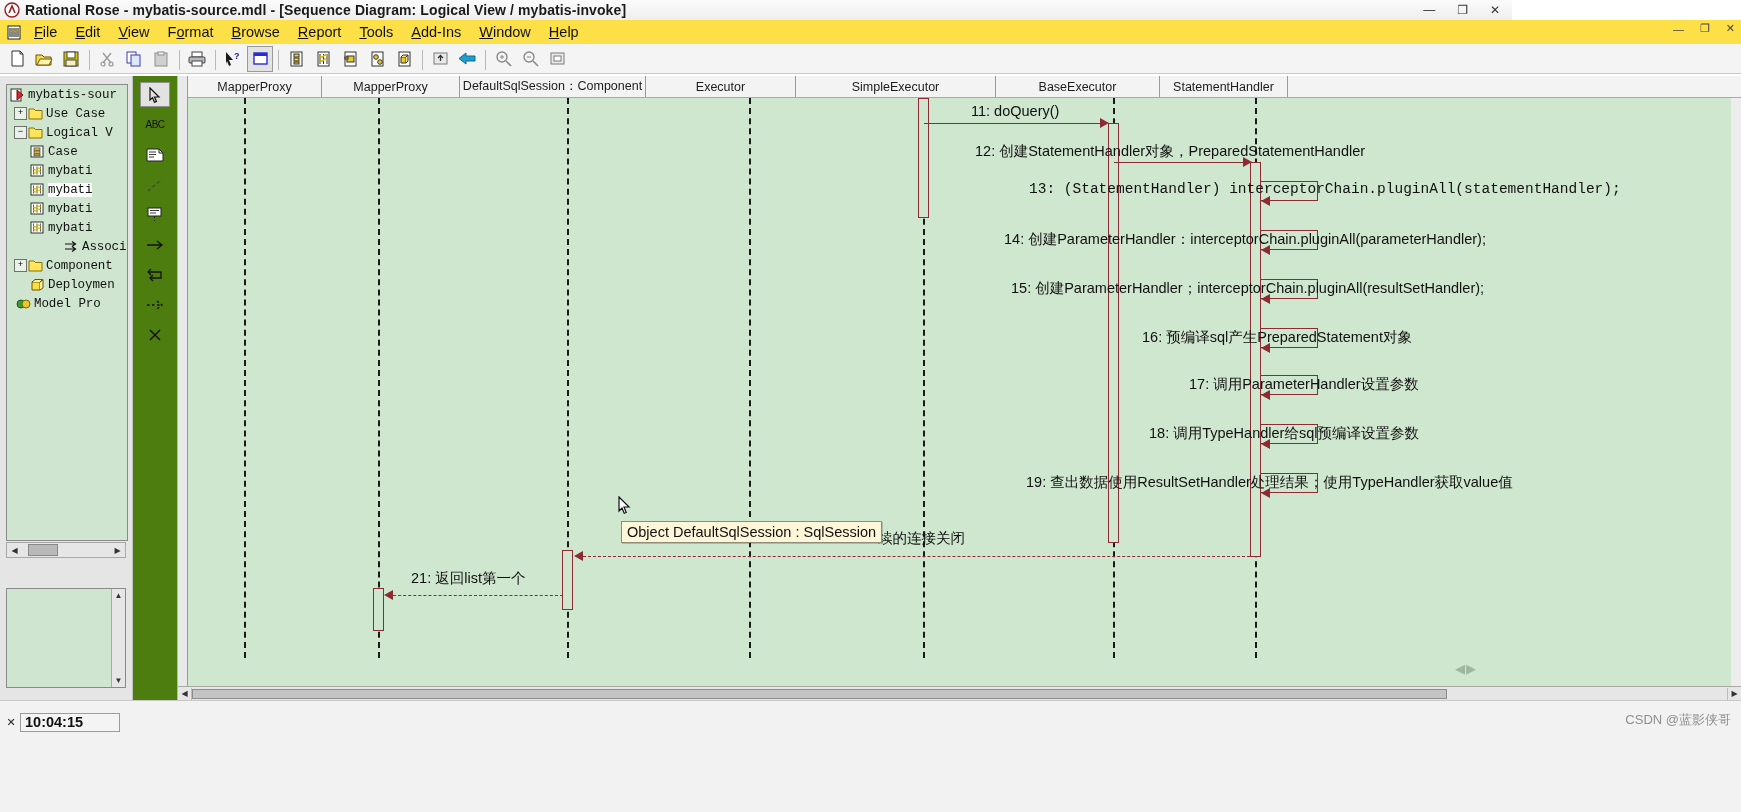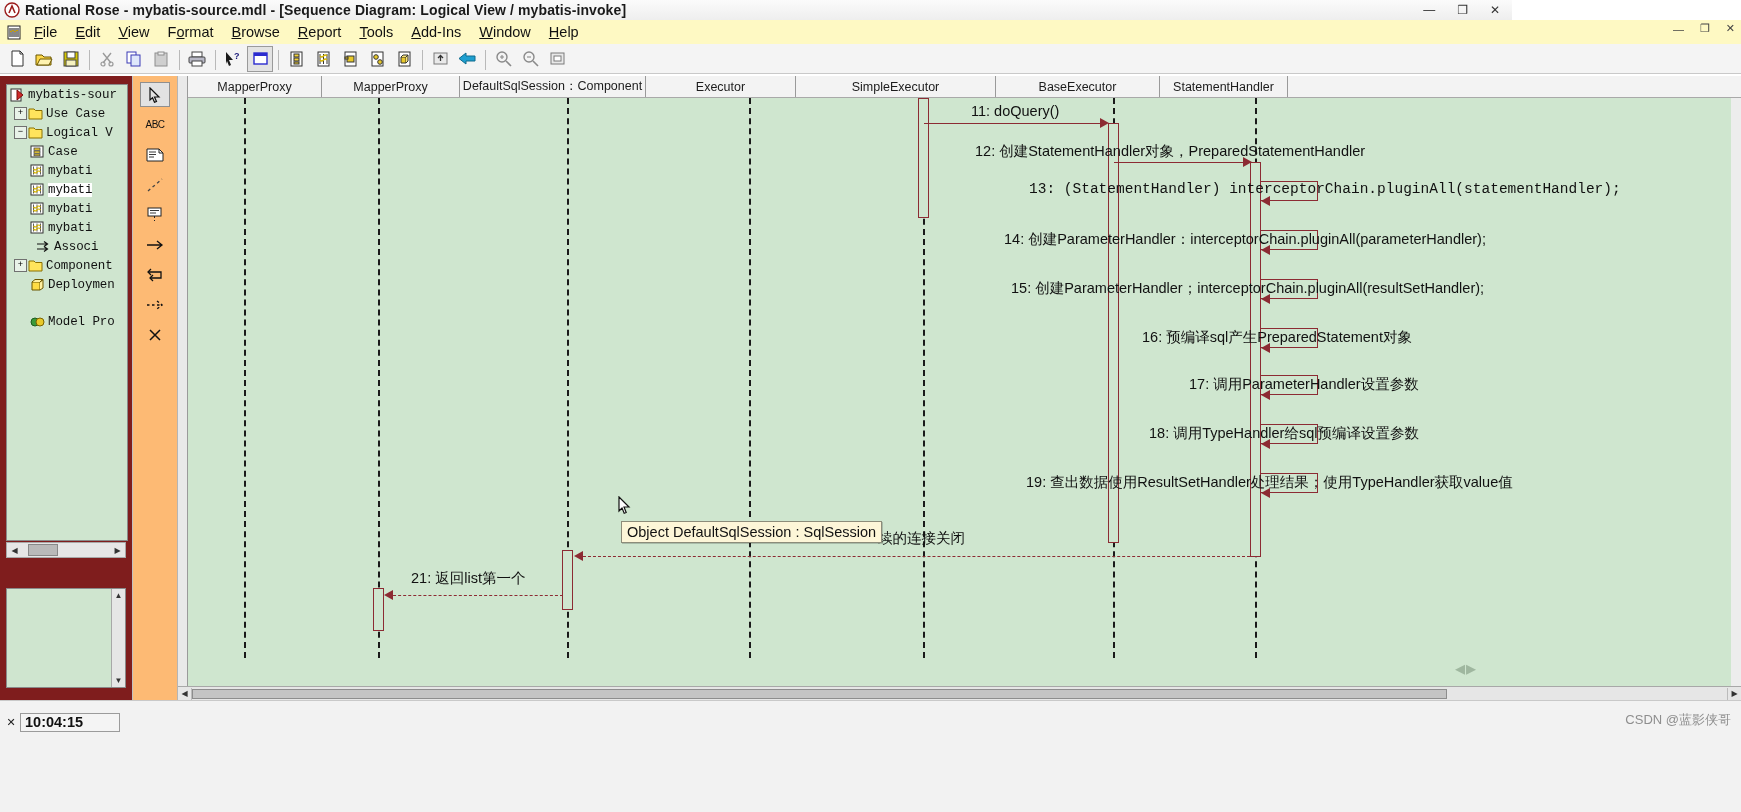"File" .menubar { background: #fef9c3 -> #fde047 }
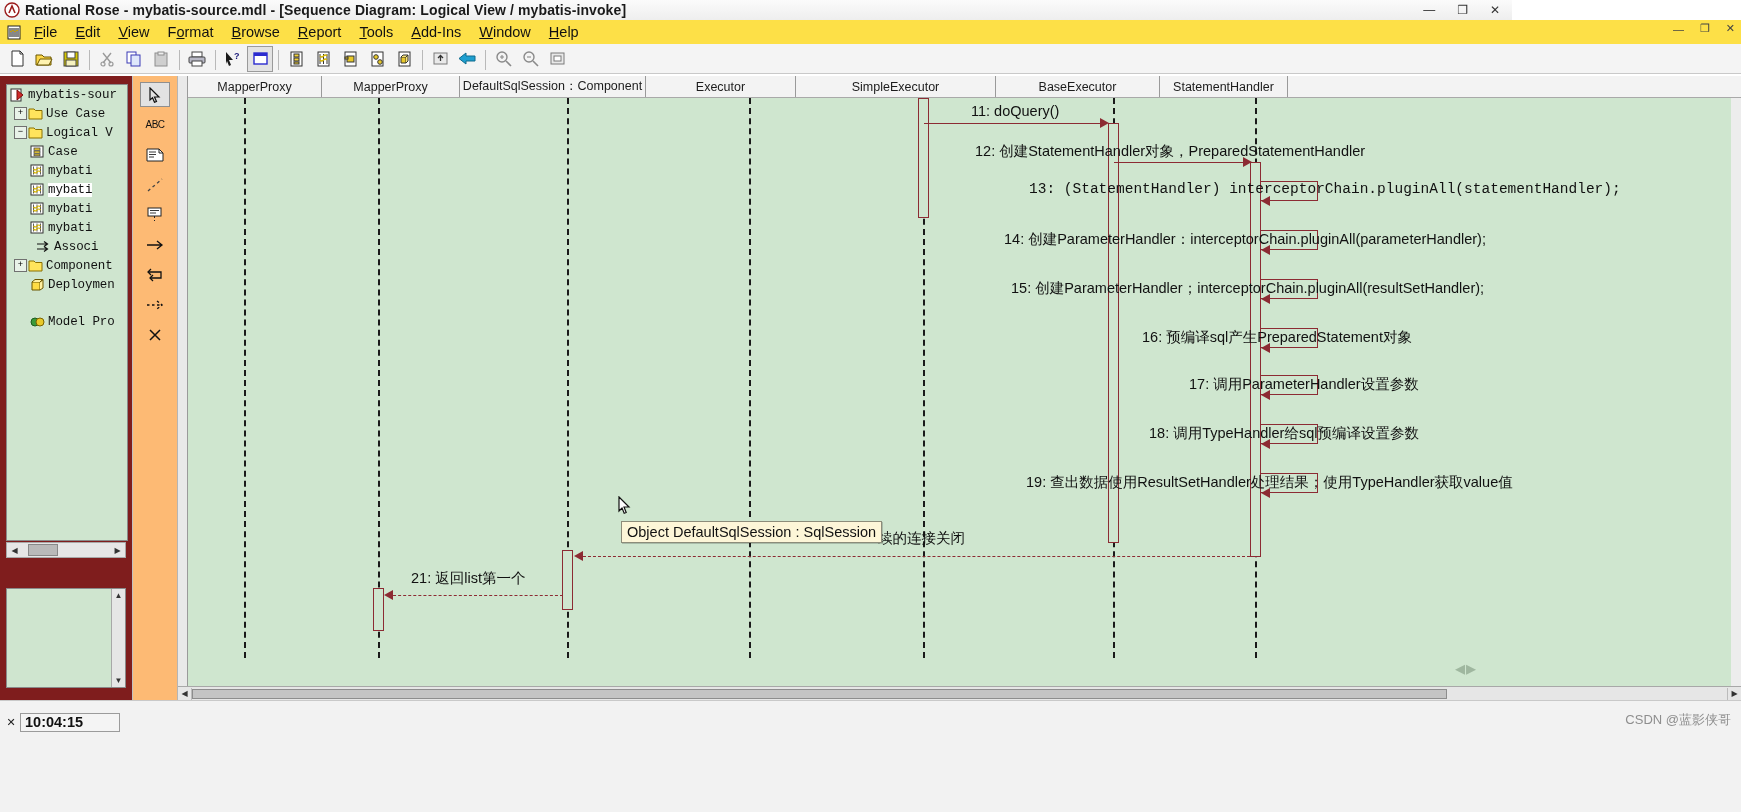"mybatis-sour" .browser { background: #7f1d1d -> #e5e5e5 }
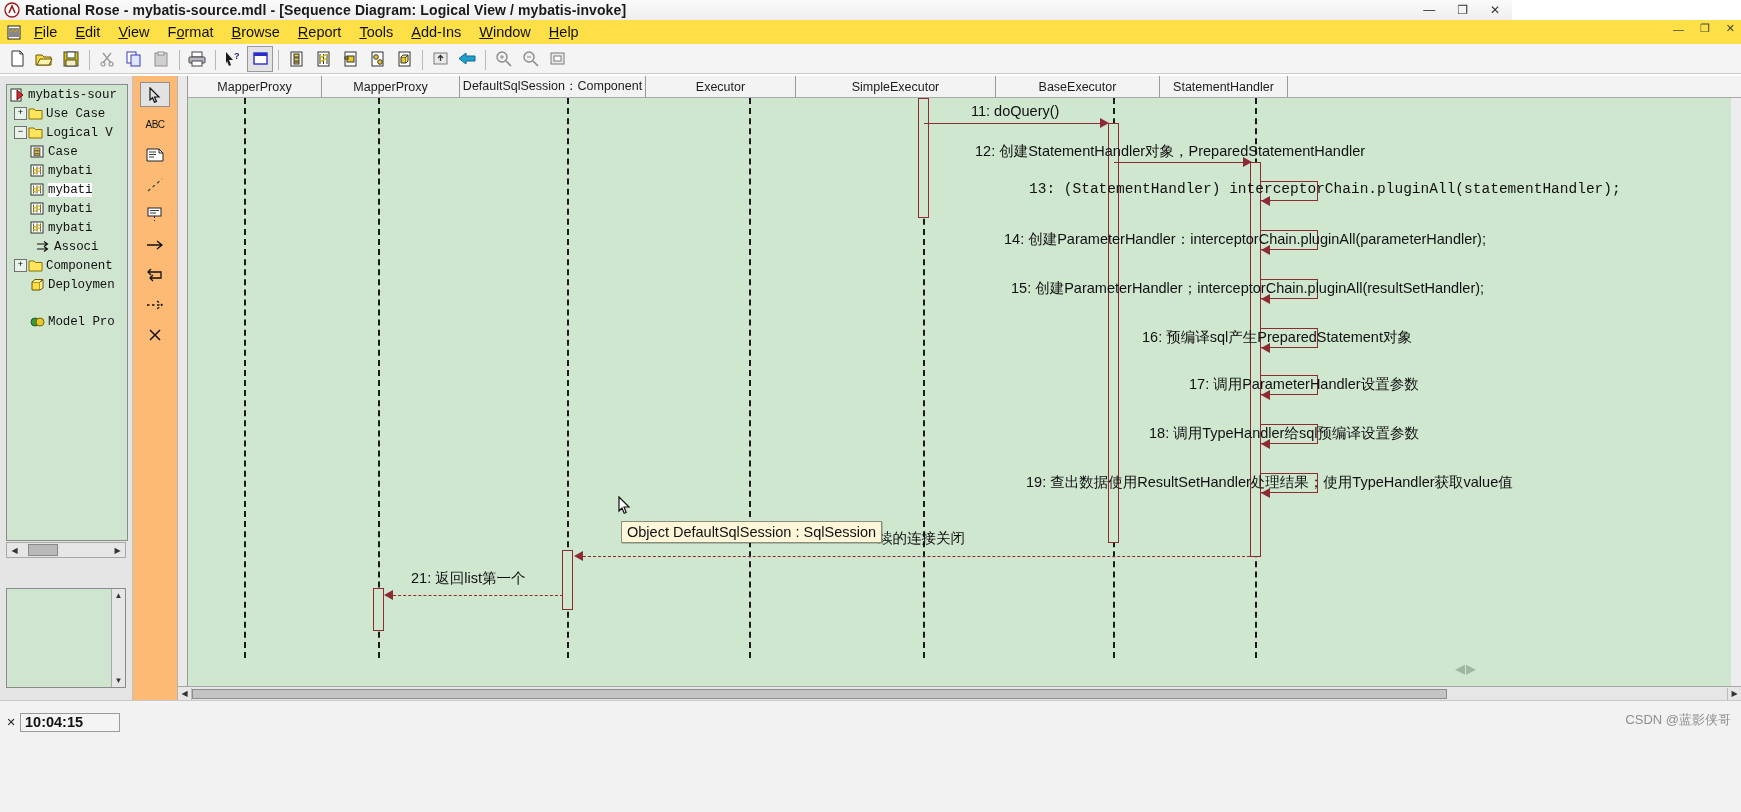"ABC" .toolbox { background: #fdba74 -> #4d7c0f }
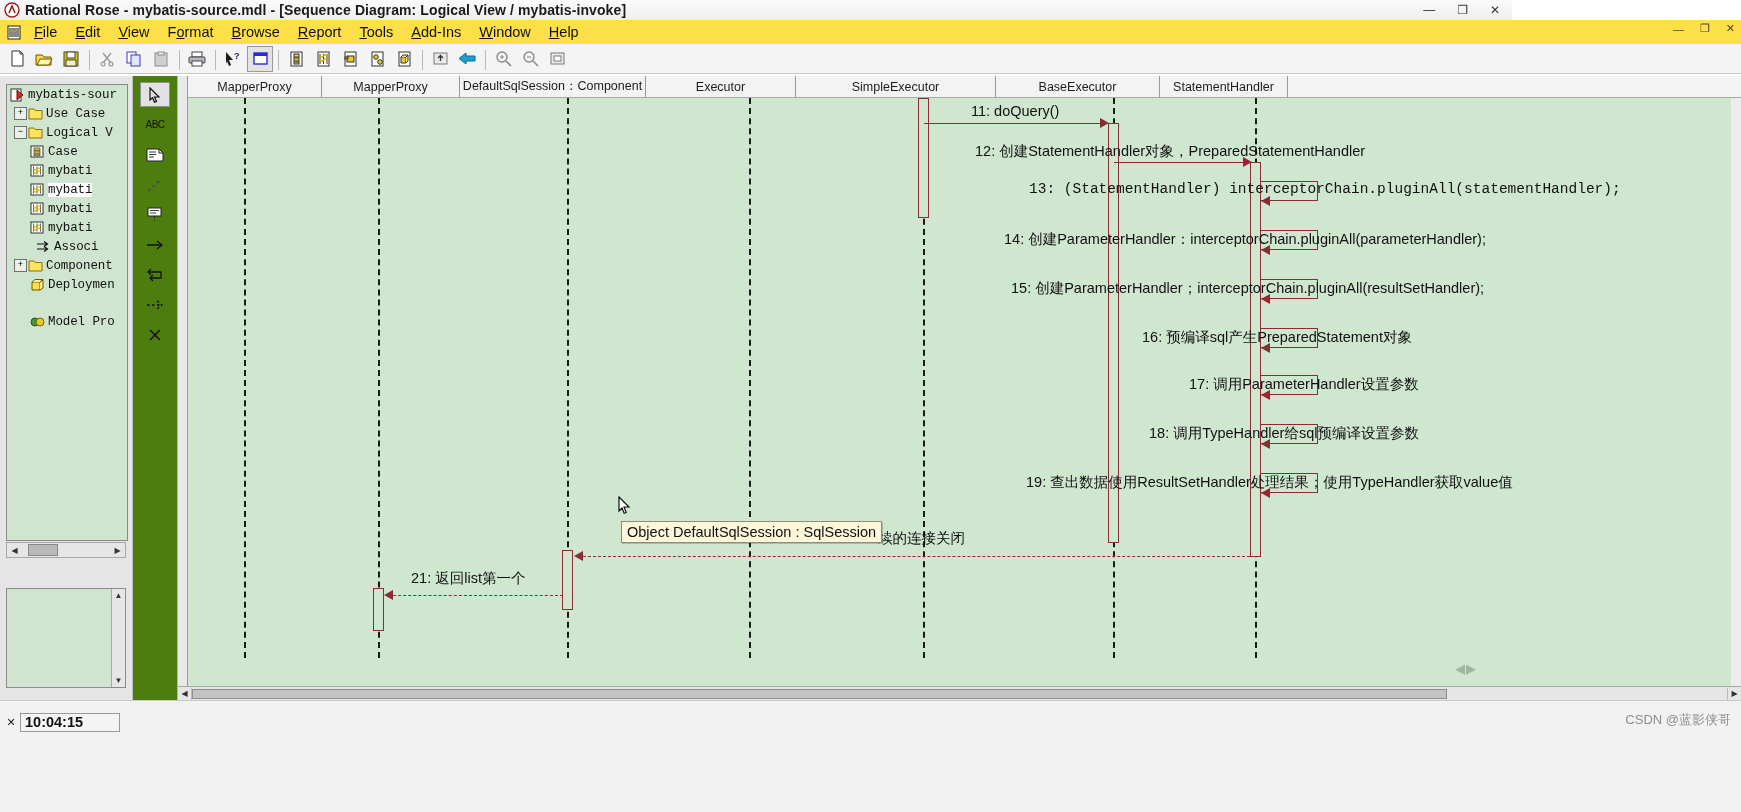"Associ" div.trow { margin-left: none -> 28px }
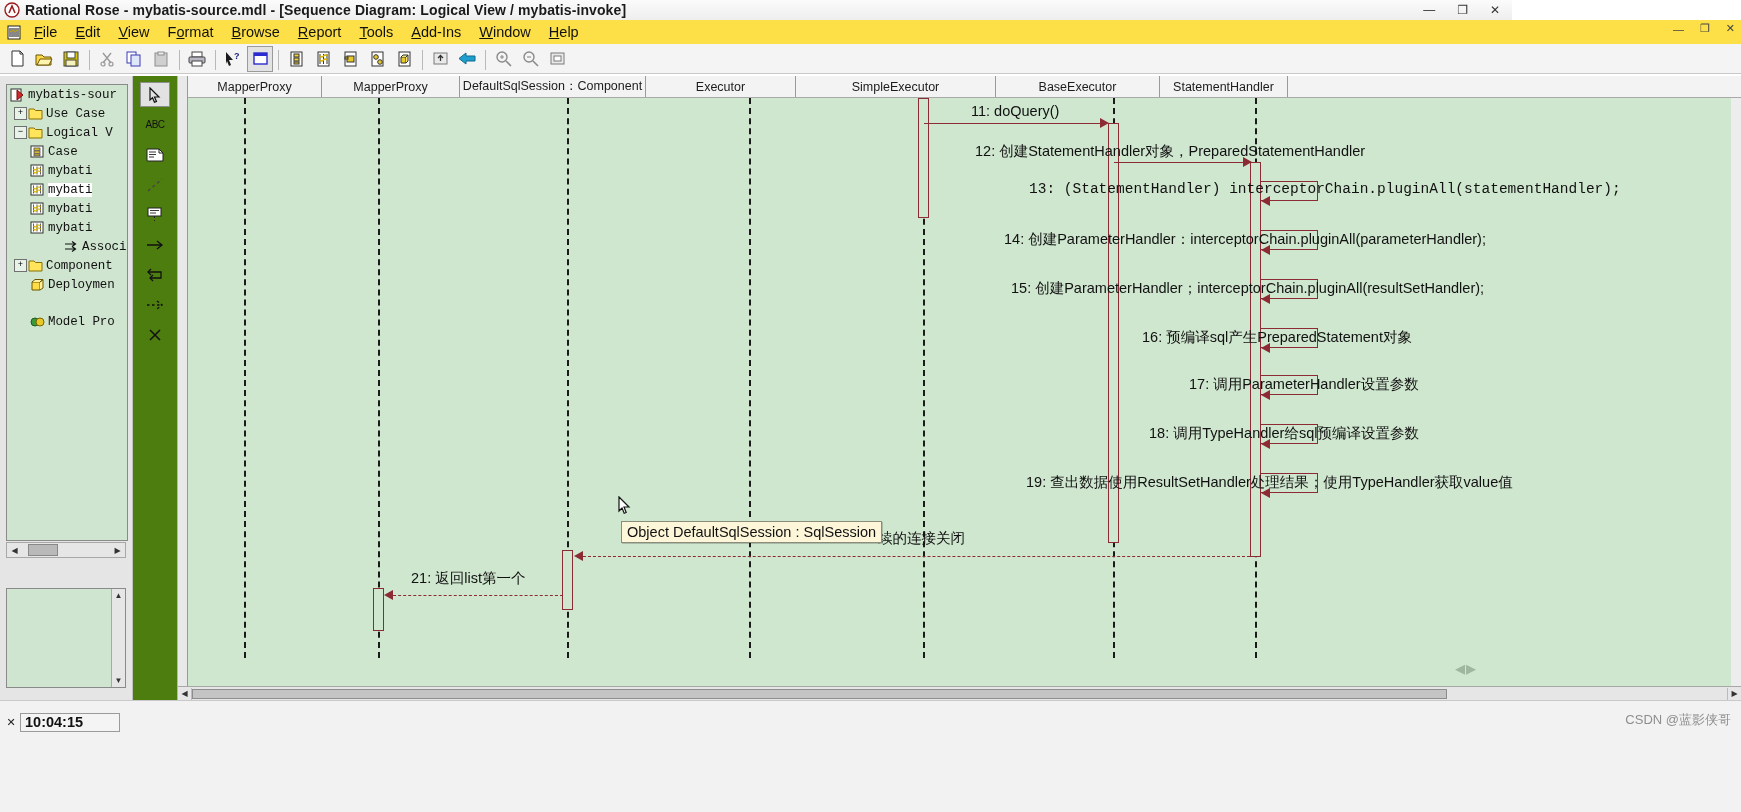"Model Pro" div.trow { margin-top: 18px -> none; padding-left: 22px -> 8px }
